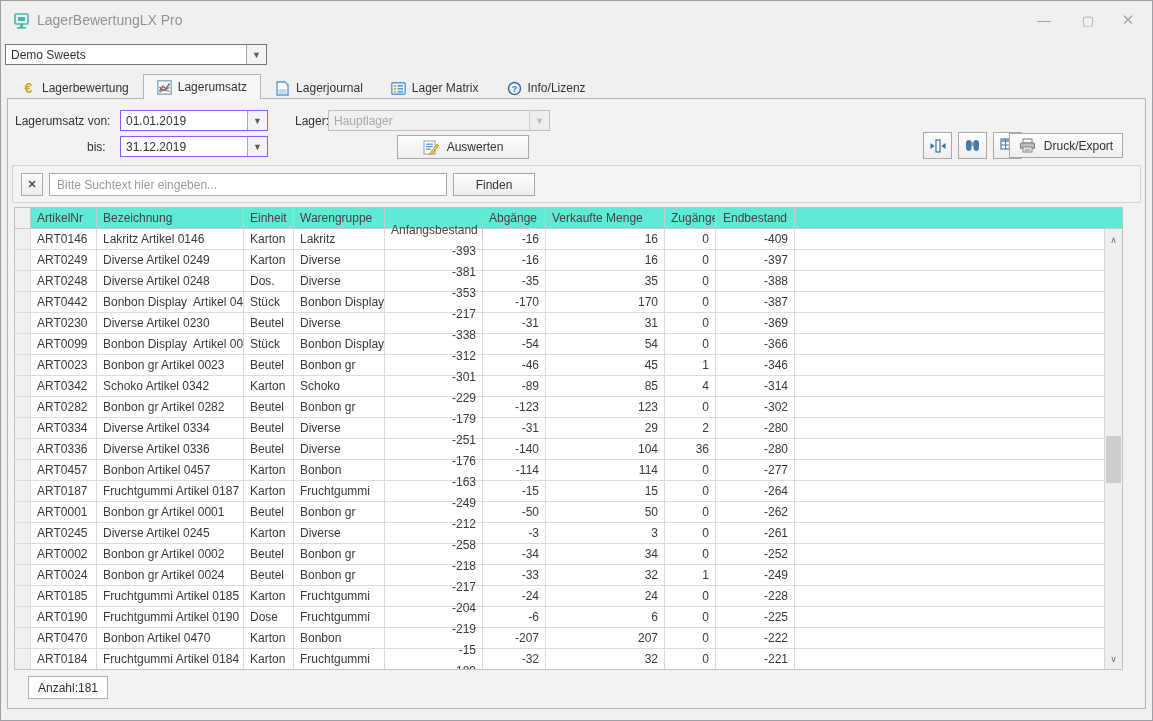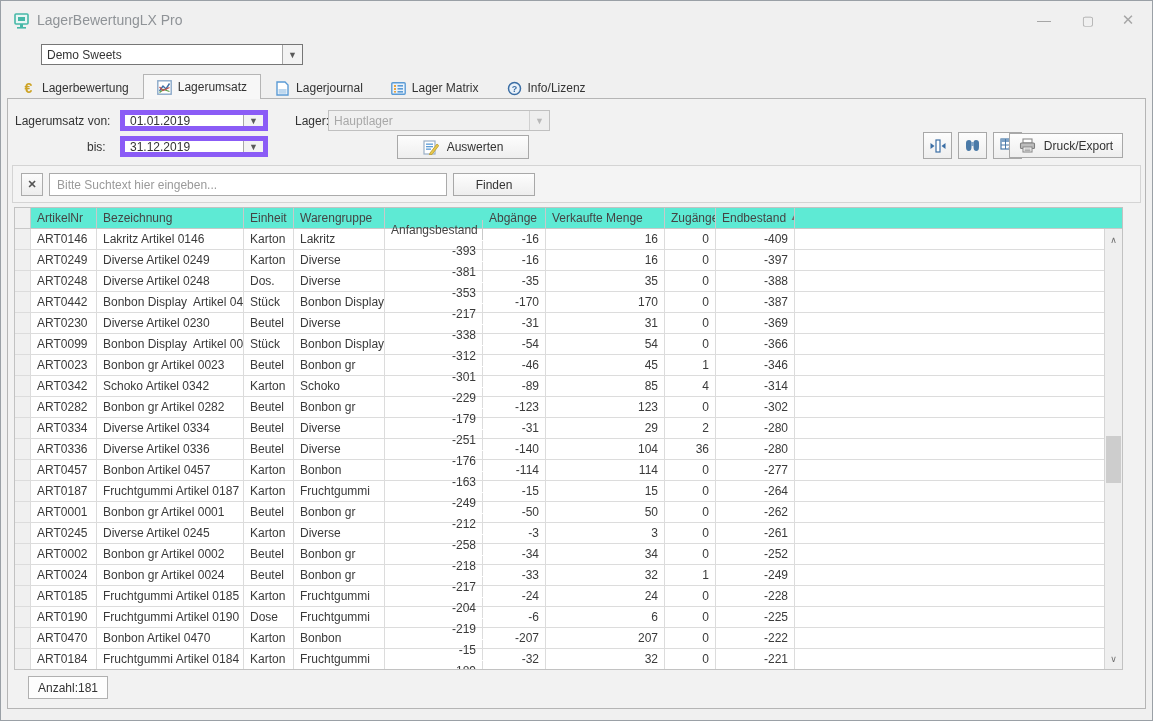"Demo Sweets" .mandant { margin-left: 36px -> none }
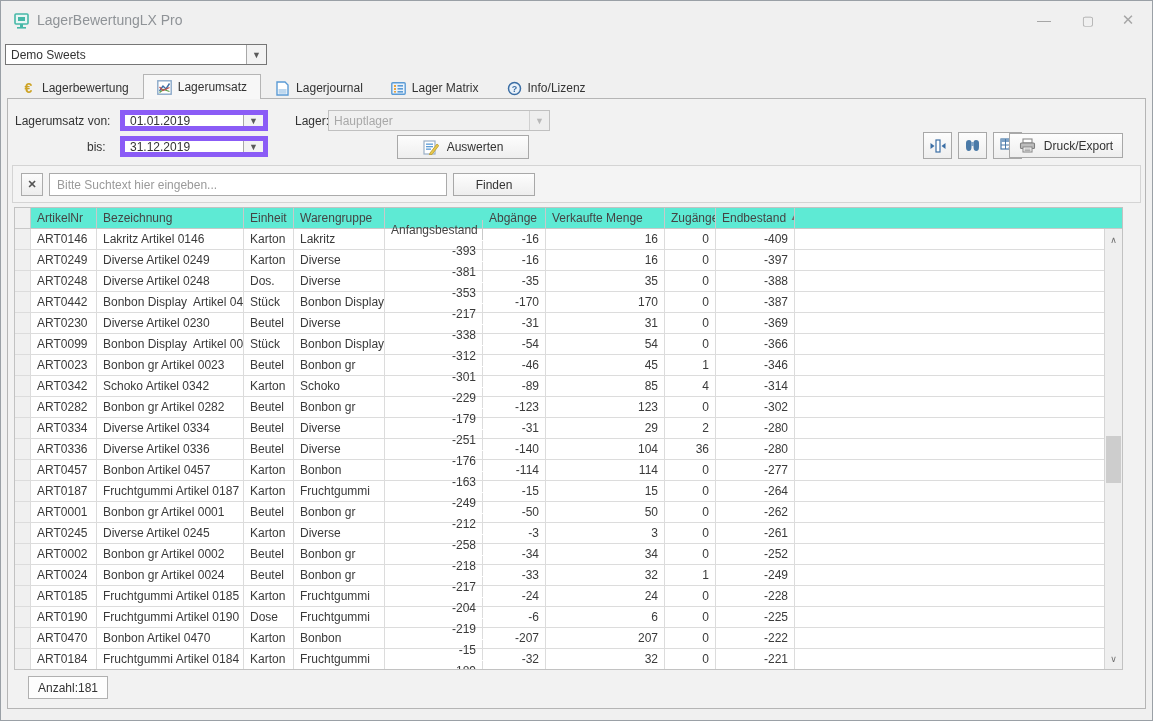"01.01.2019" .datebox .combo { border: 5px solid #8b5cf6 -> 1px solid #8b5cf6 }
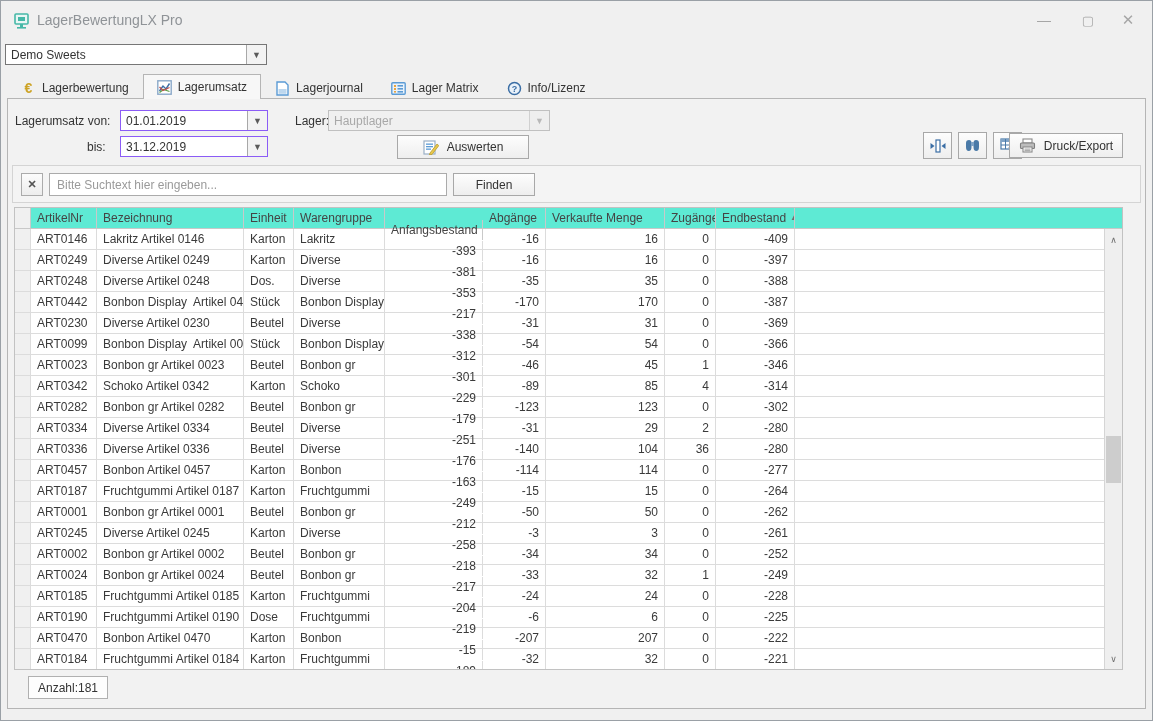"Endbestand" .sort-cell { flex-direction: none -> column }
